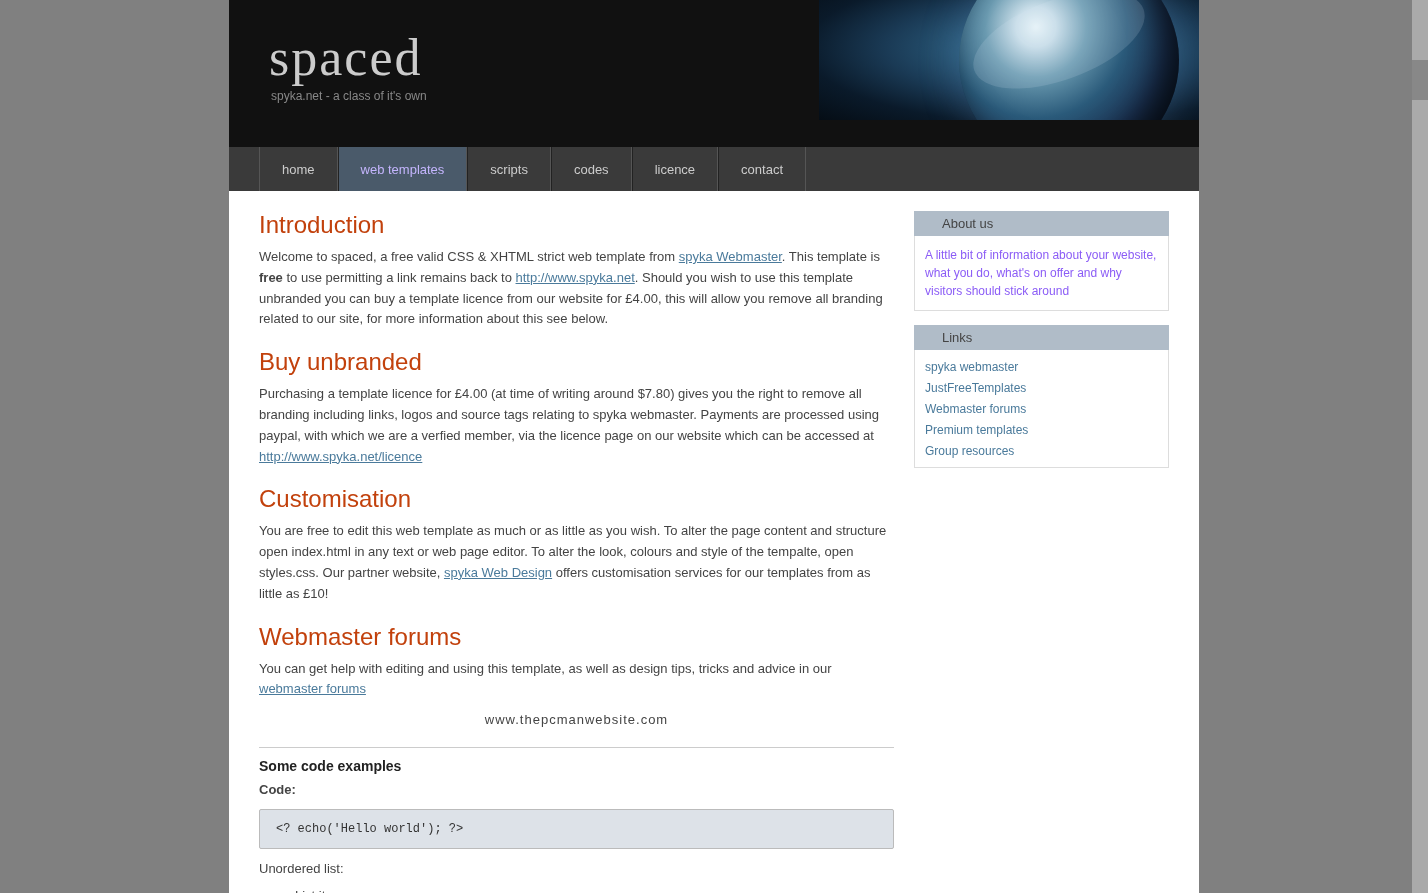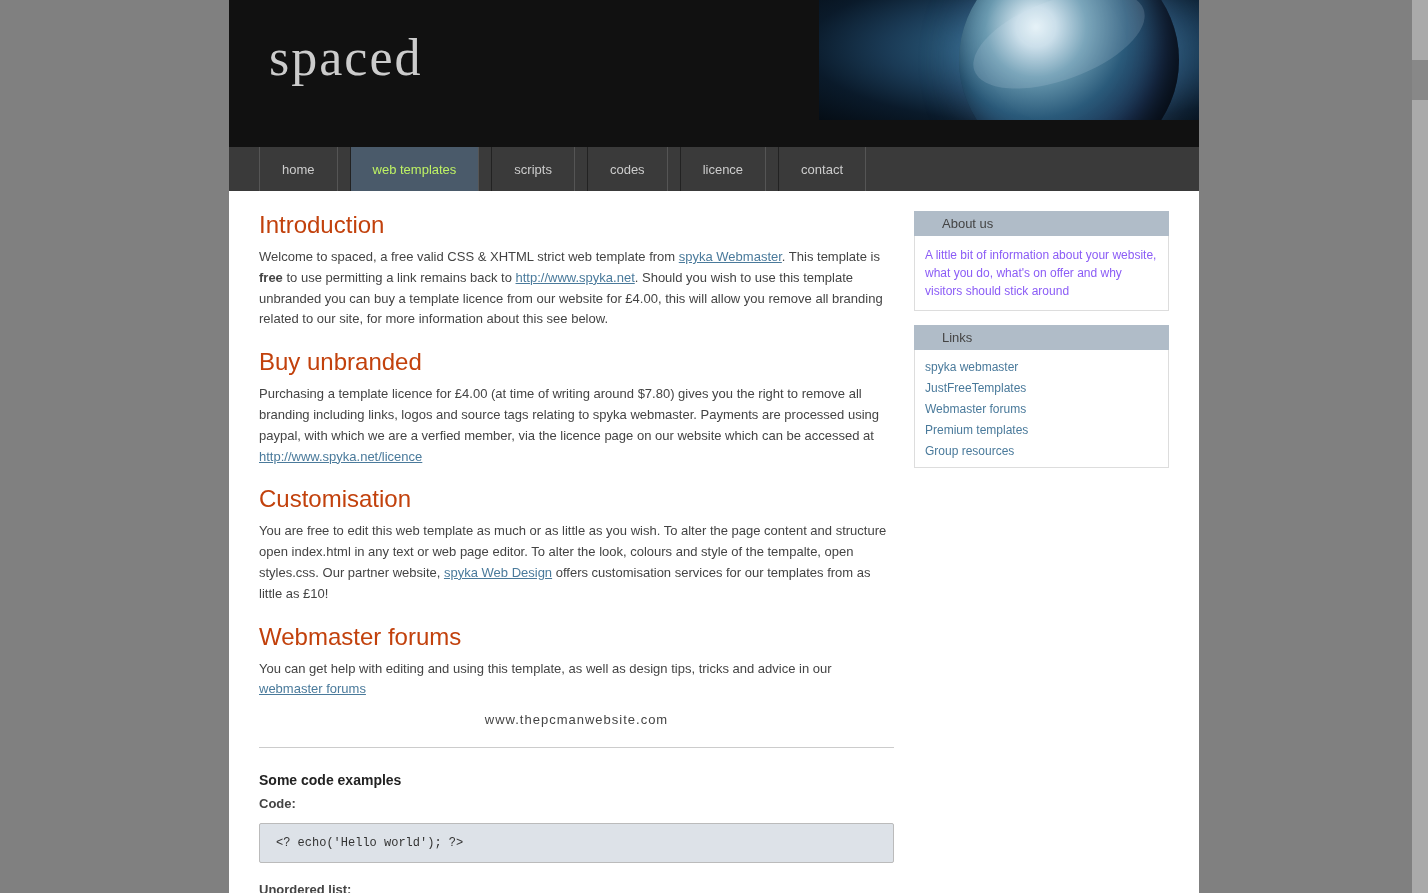"spyka.net - a class of" p.tagline { html: none -> <p>spyka.net - a class of it's own</p> }
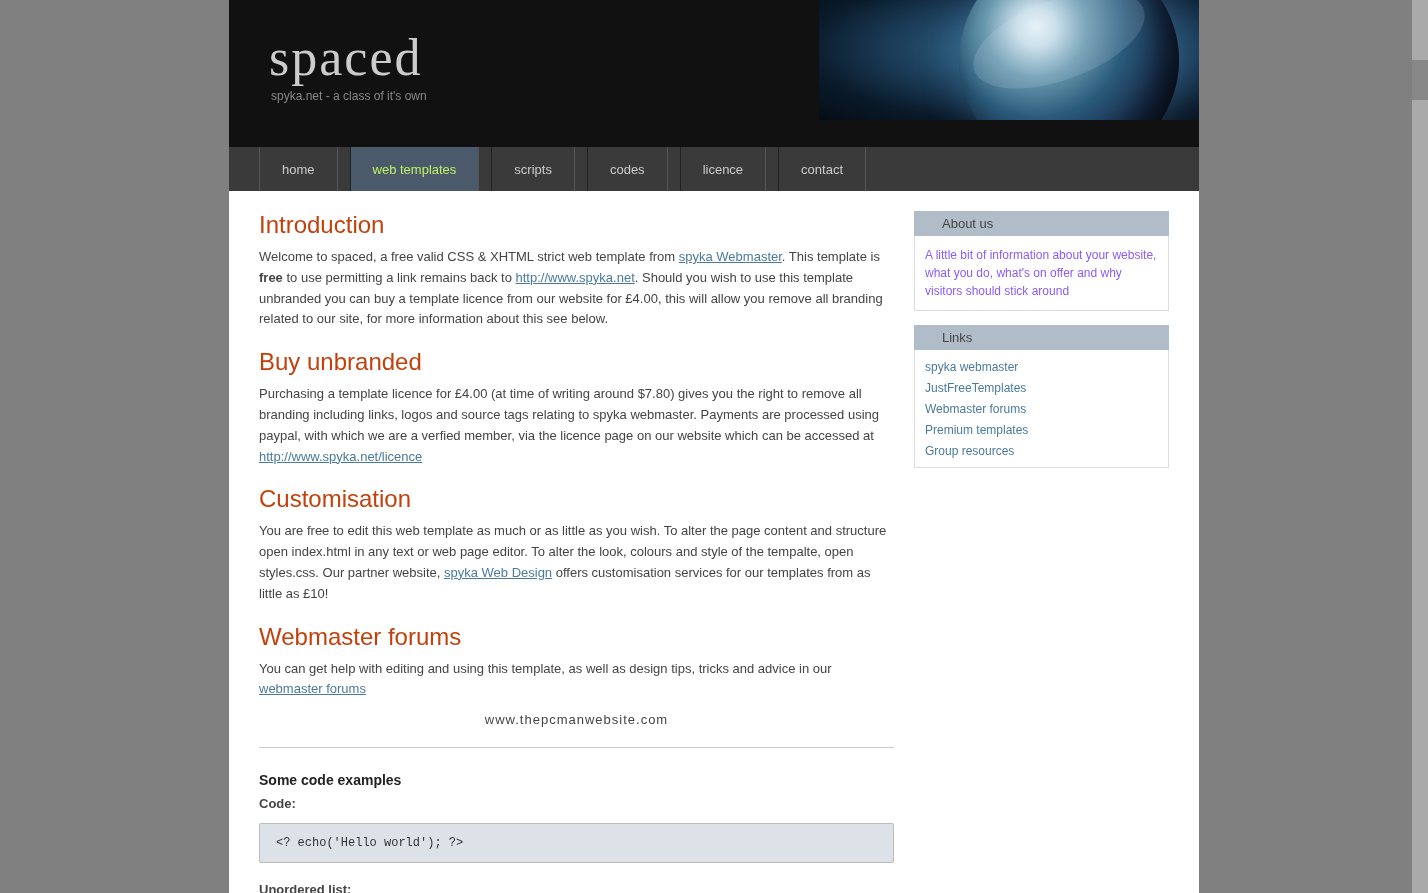"home" #nav ul { gap: 12px -> none }
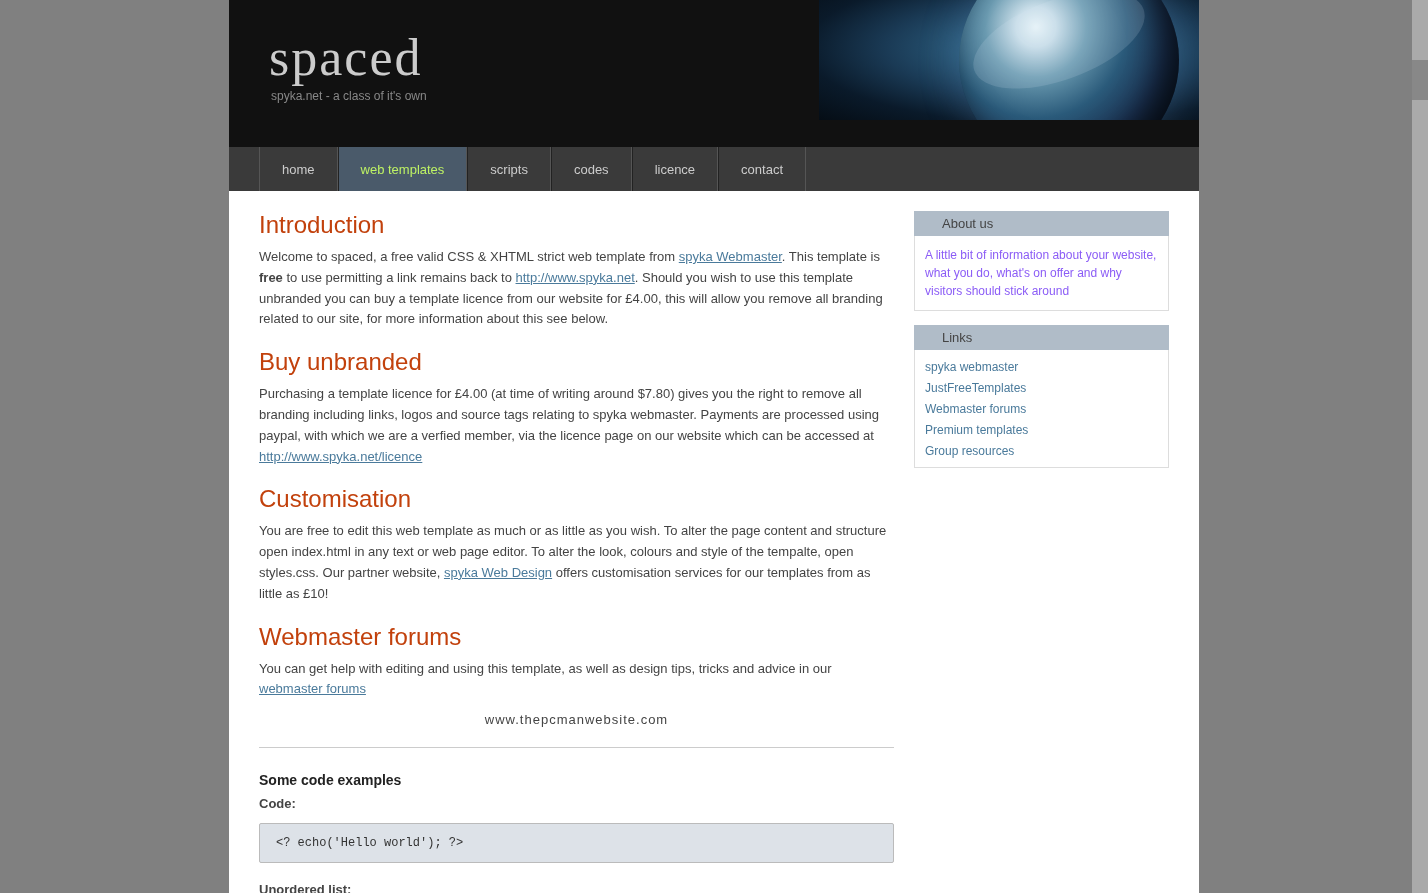"web templates" #nav ul li a:hover, #nav ul li.active a { color: #bef264 -> #c4b5fd }
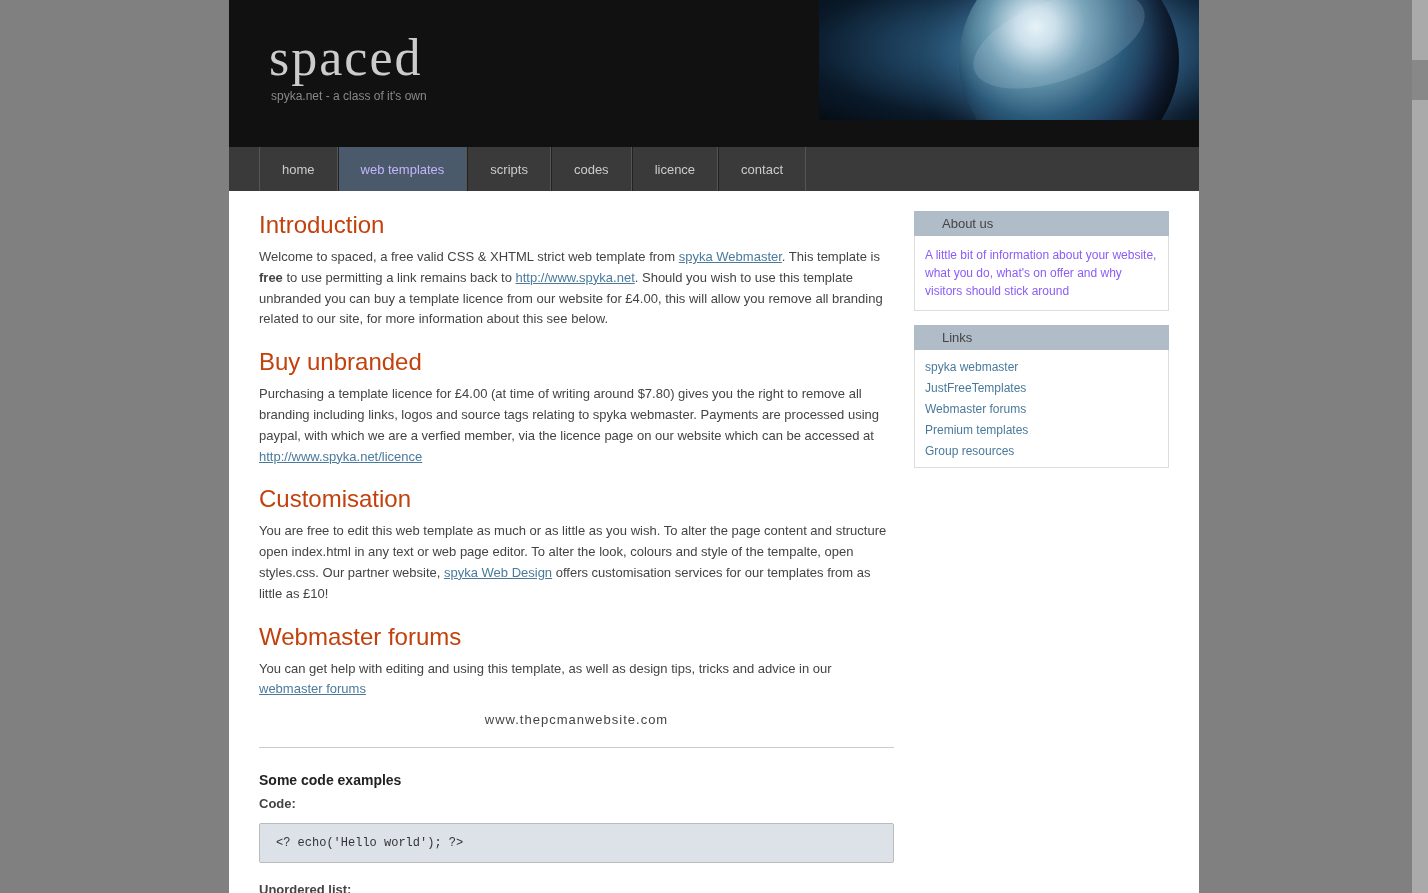"Some code examples" h3.code-section { padding-top: 24px -> 10px }
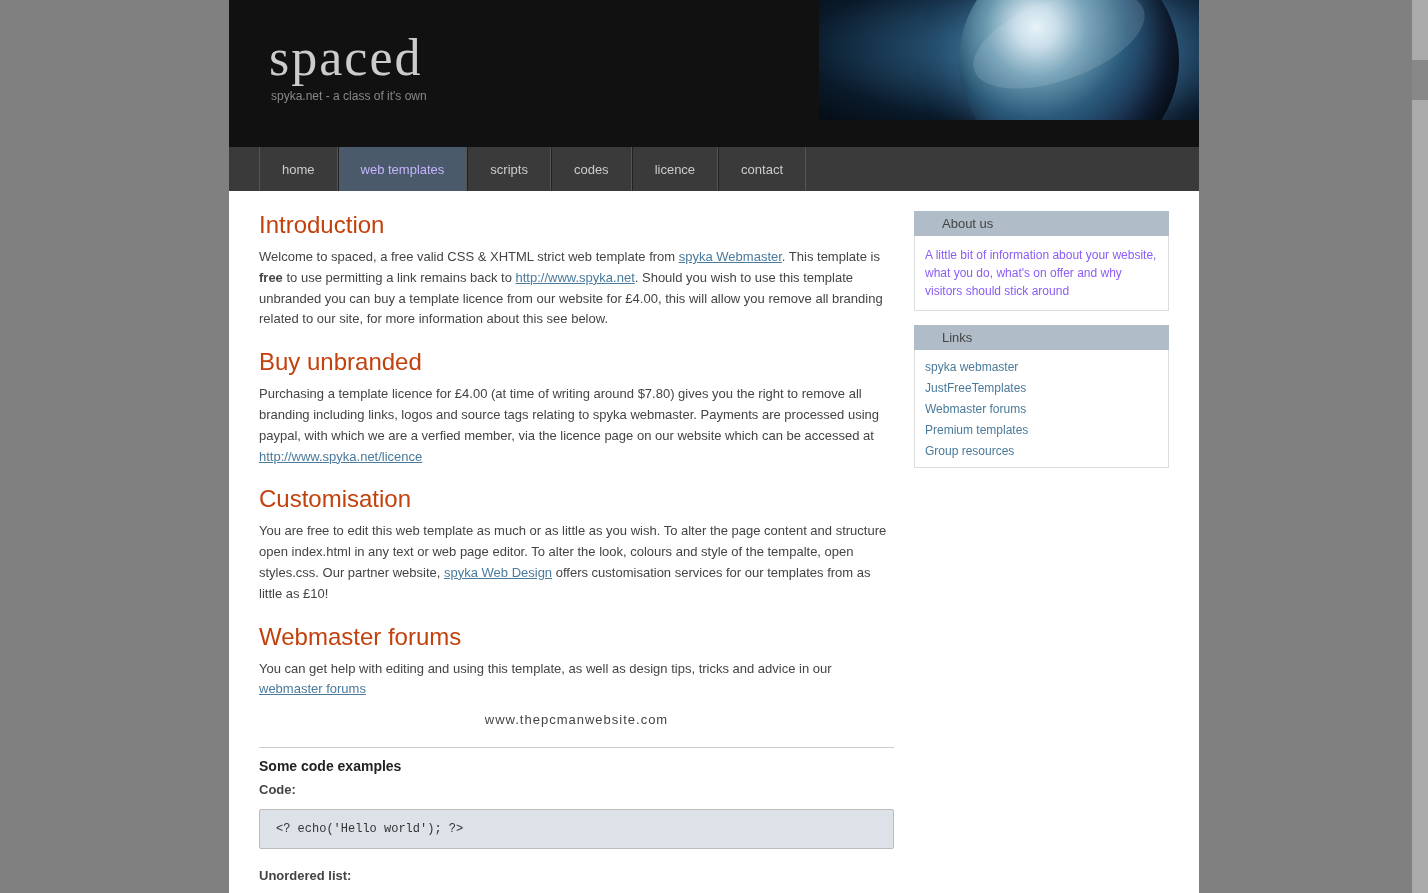"Unordered list:" .list-label { font-weight: bold -> normal; margin-top: 17px -> 10px }
